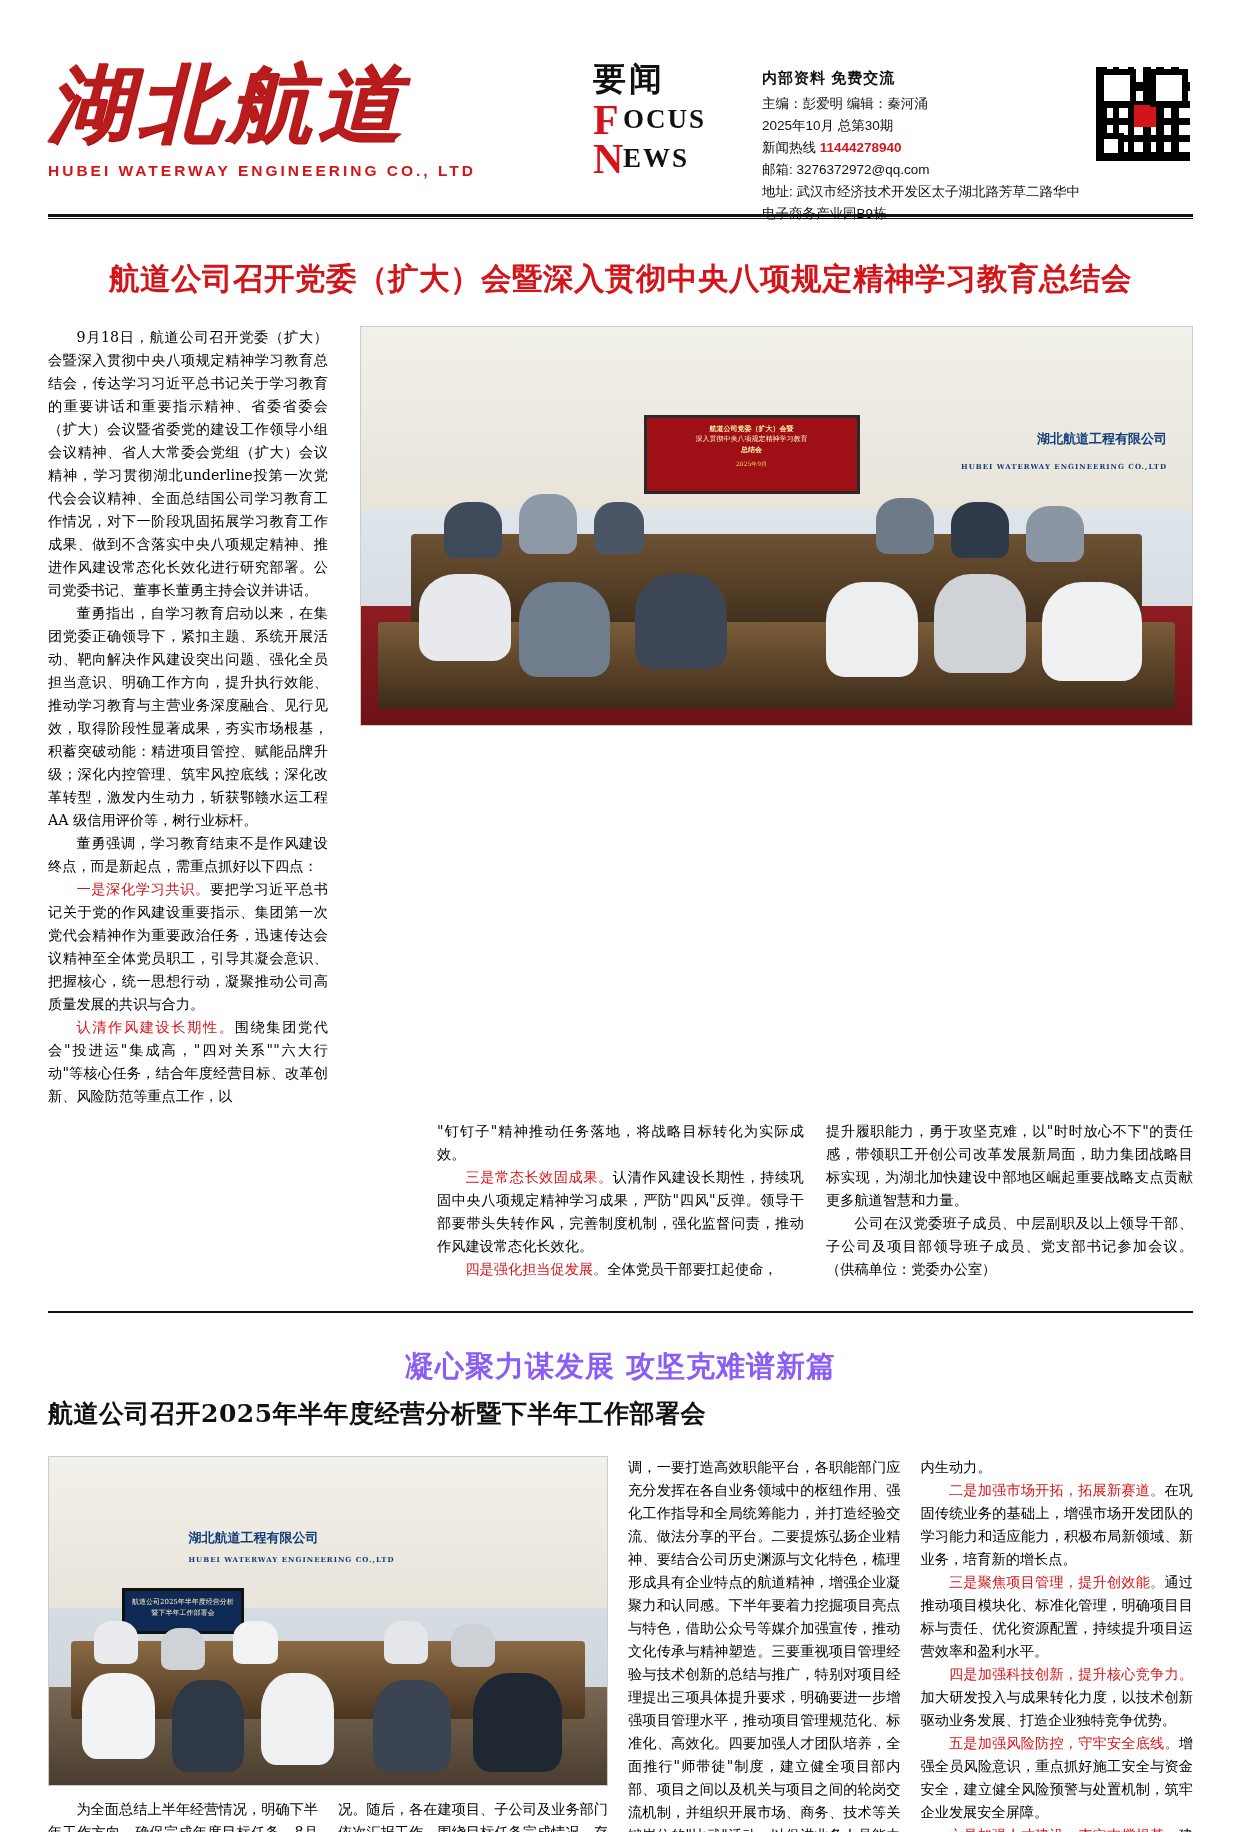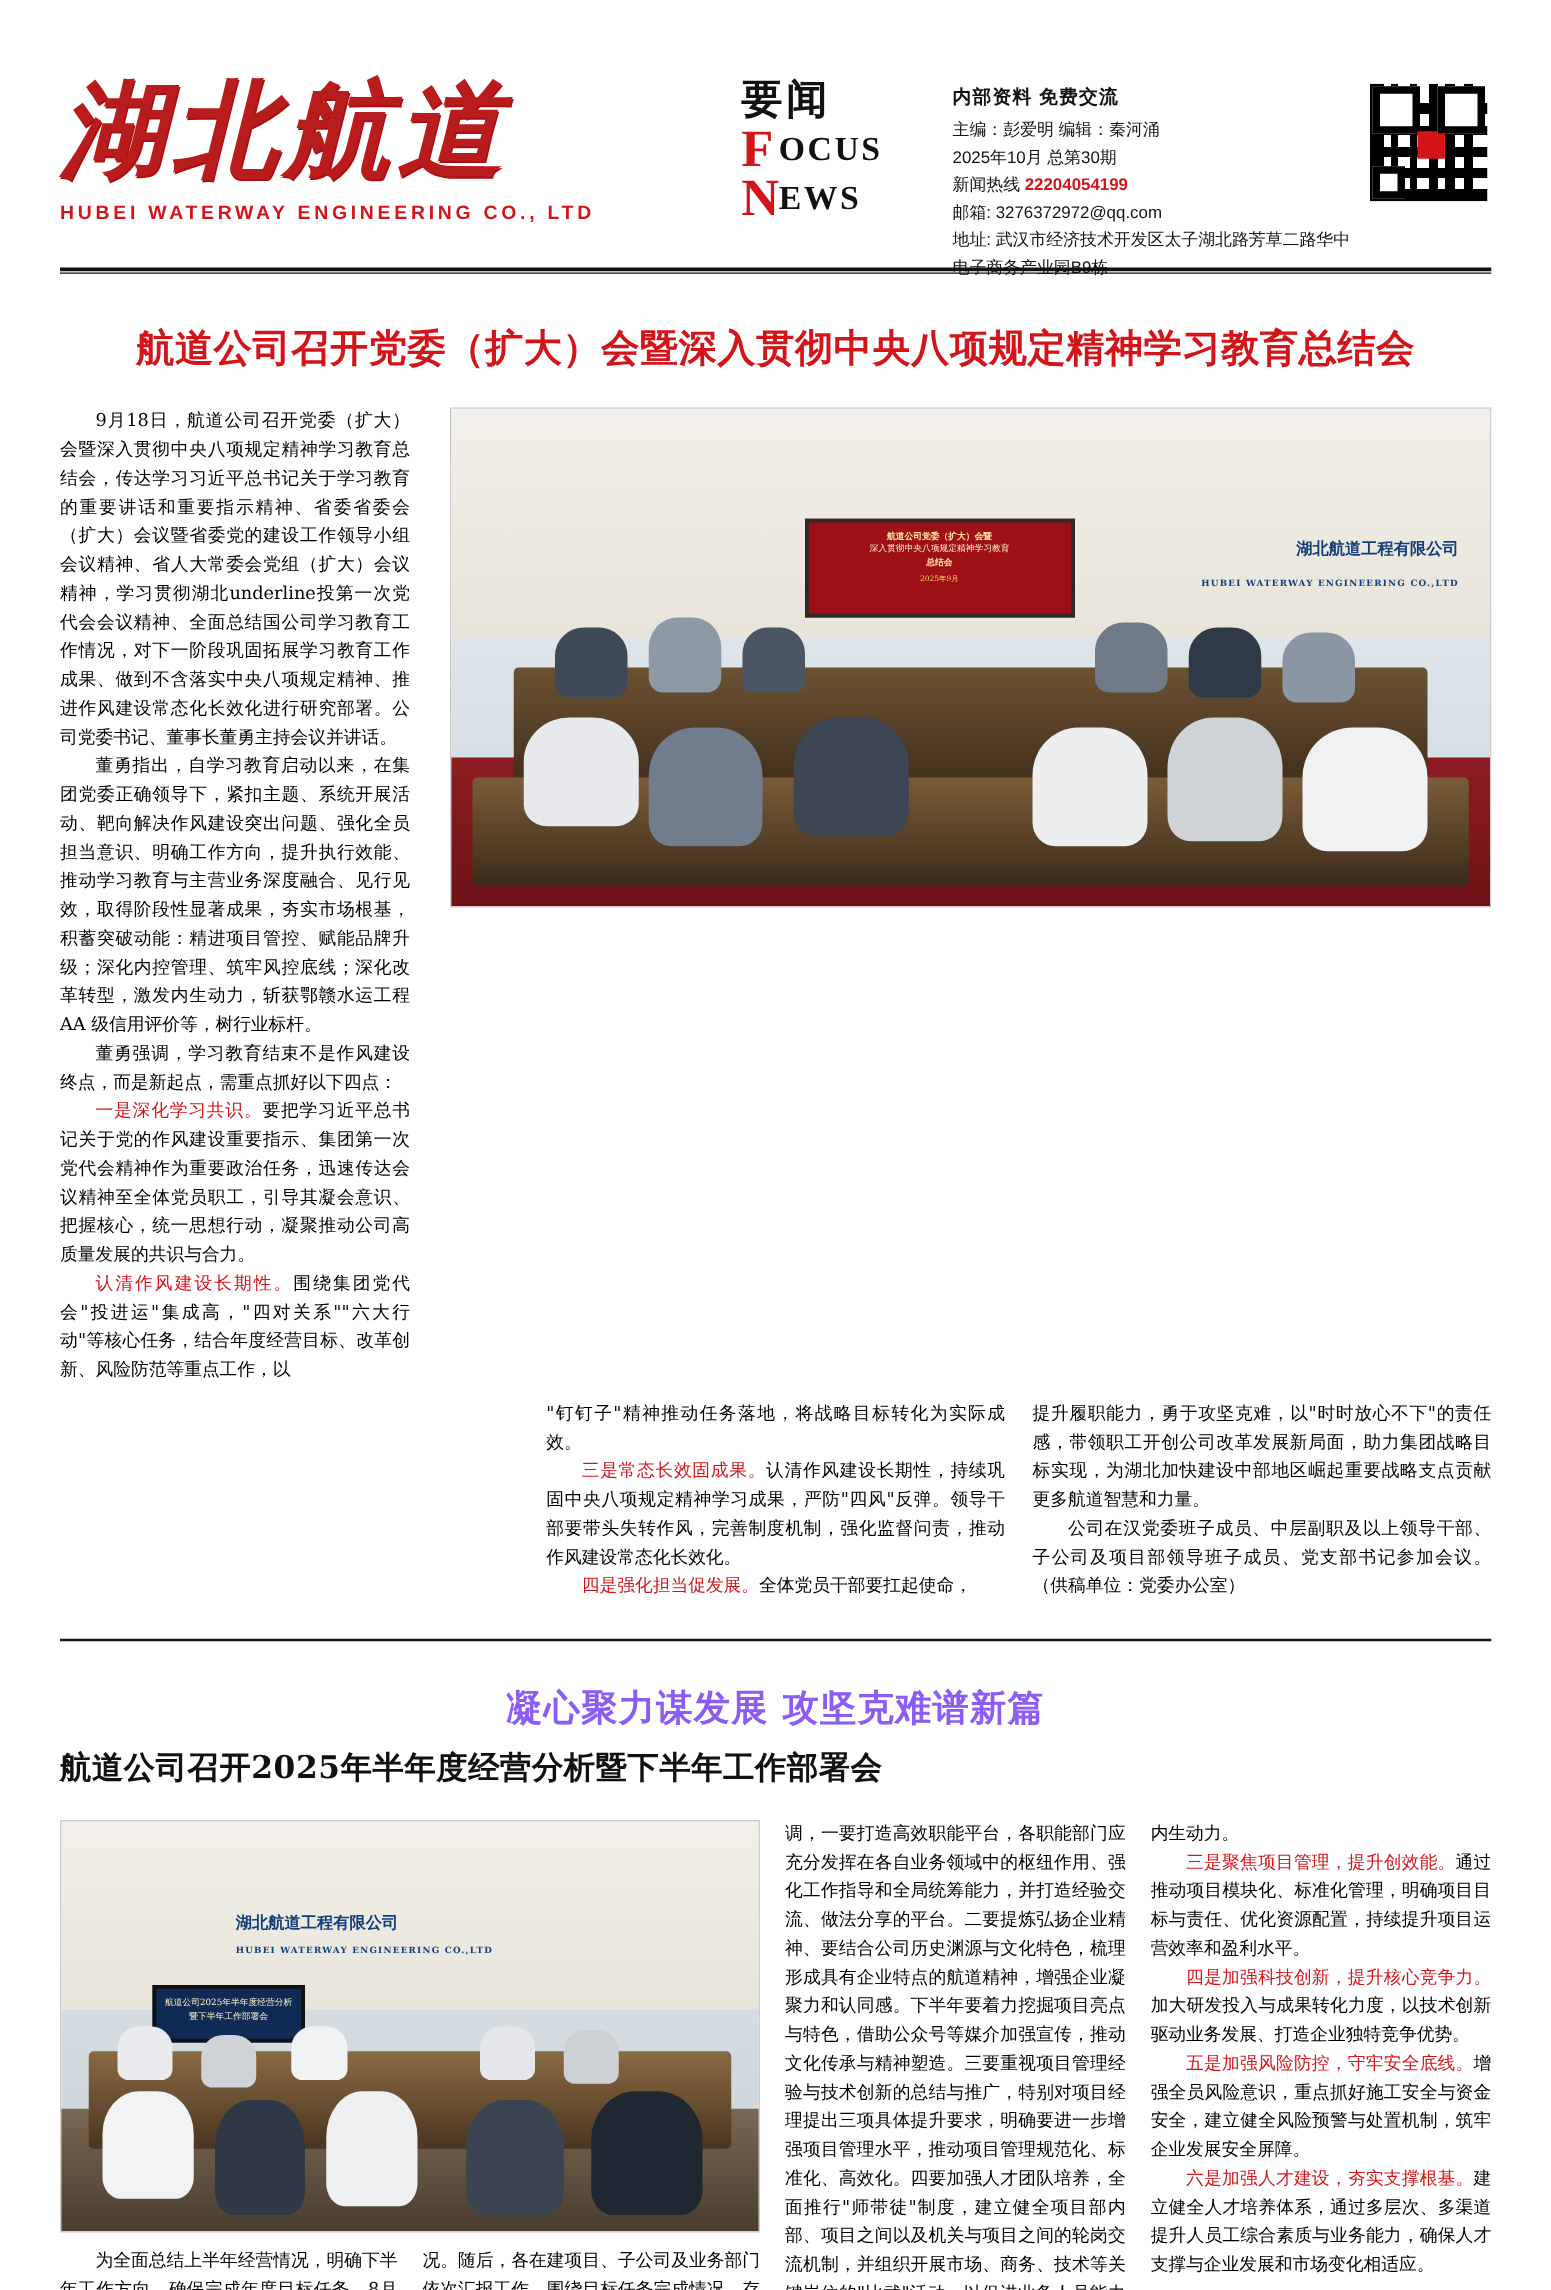"22204054199" span.hot { text: 22204054199 -> 11444278940 }
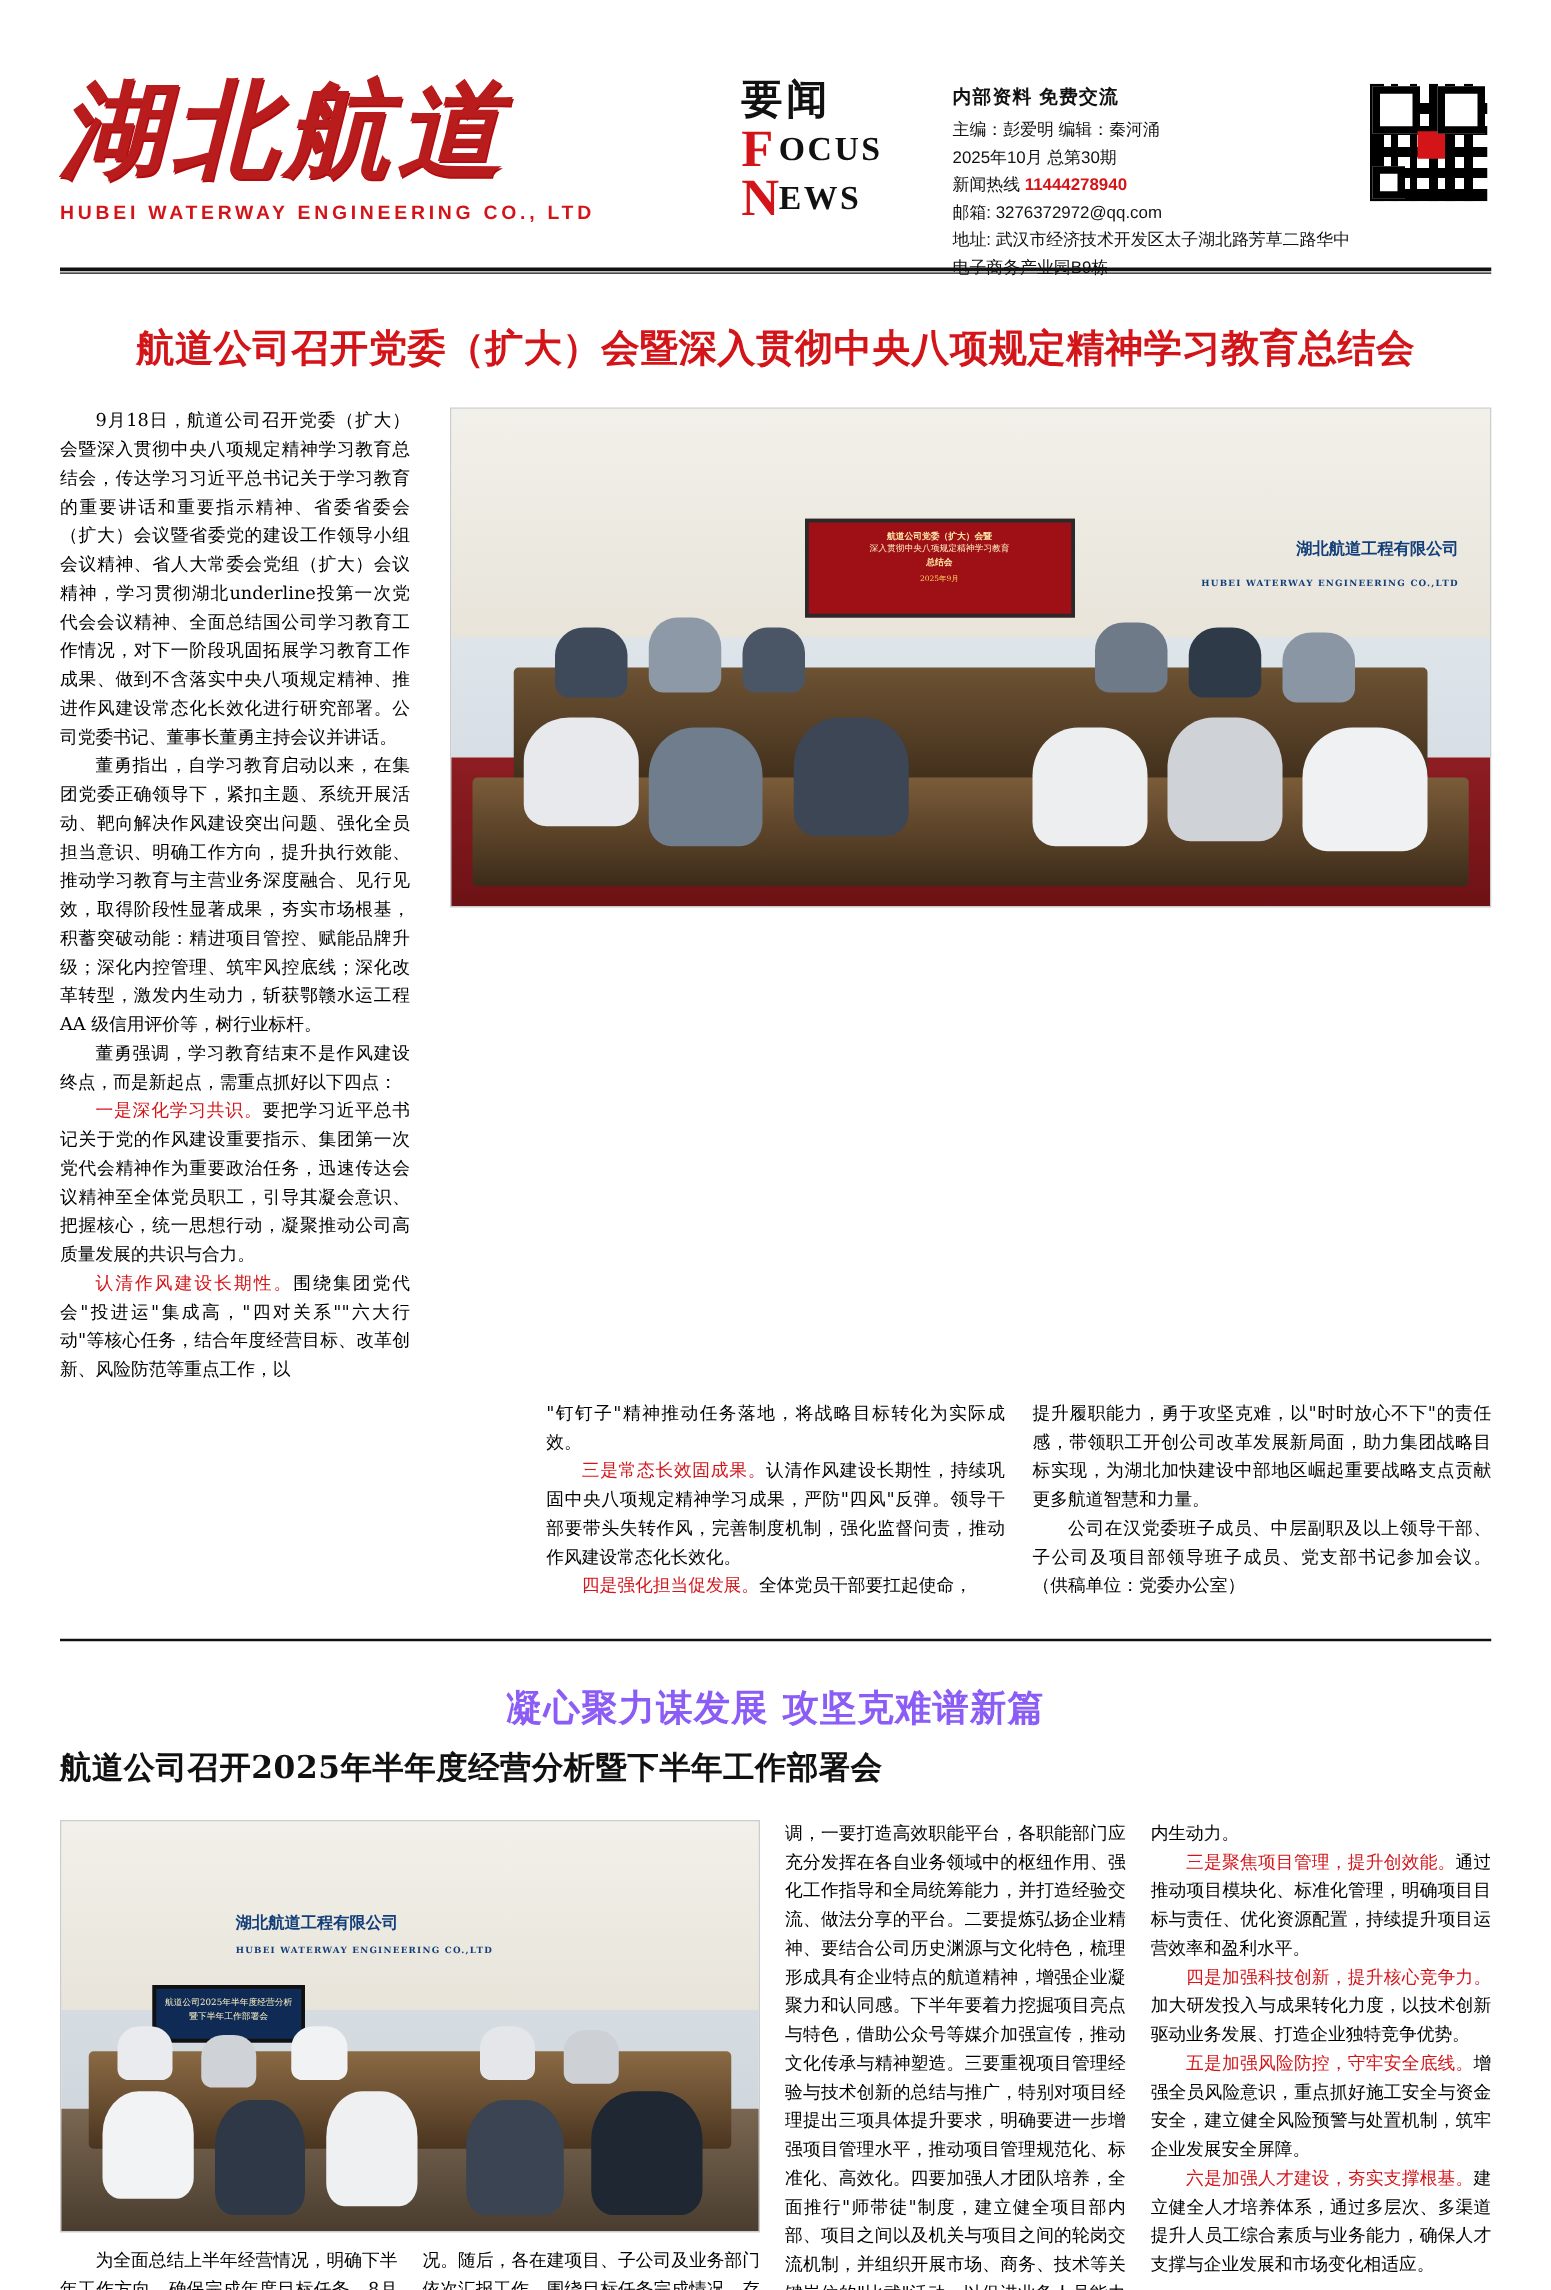"二是加强市场开拓，拓展新赛道。在巩固传统业务的基础上，增强市场开发团队的学习能力" p.ind { html: none -> <p><span>二是加强市场开拓，拓展新赛道。</span><span>在巩固传统业务的基础上，增强市场开发团队的学习能力和适应能力，积极布局新领域、新业务，培育新的增长点。</span></p> }
